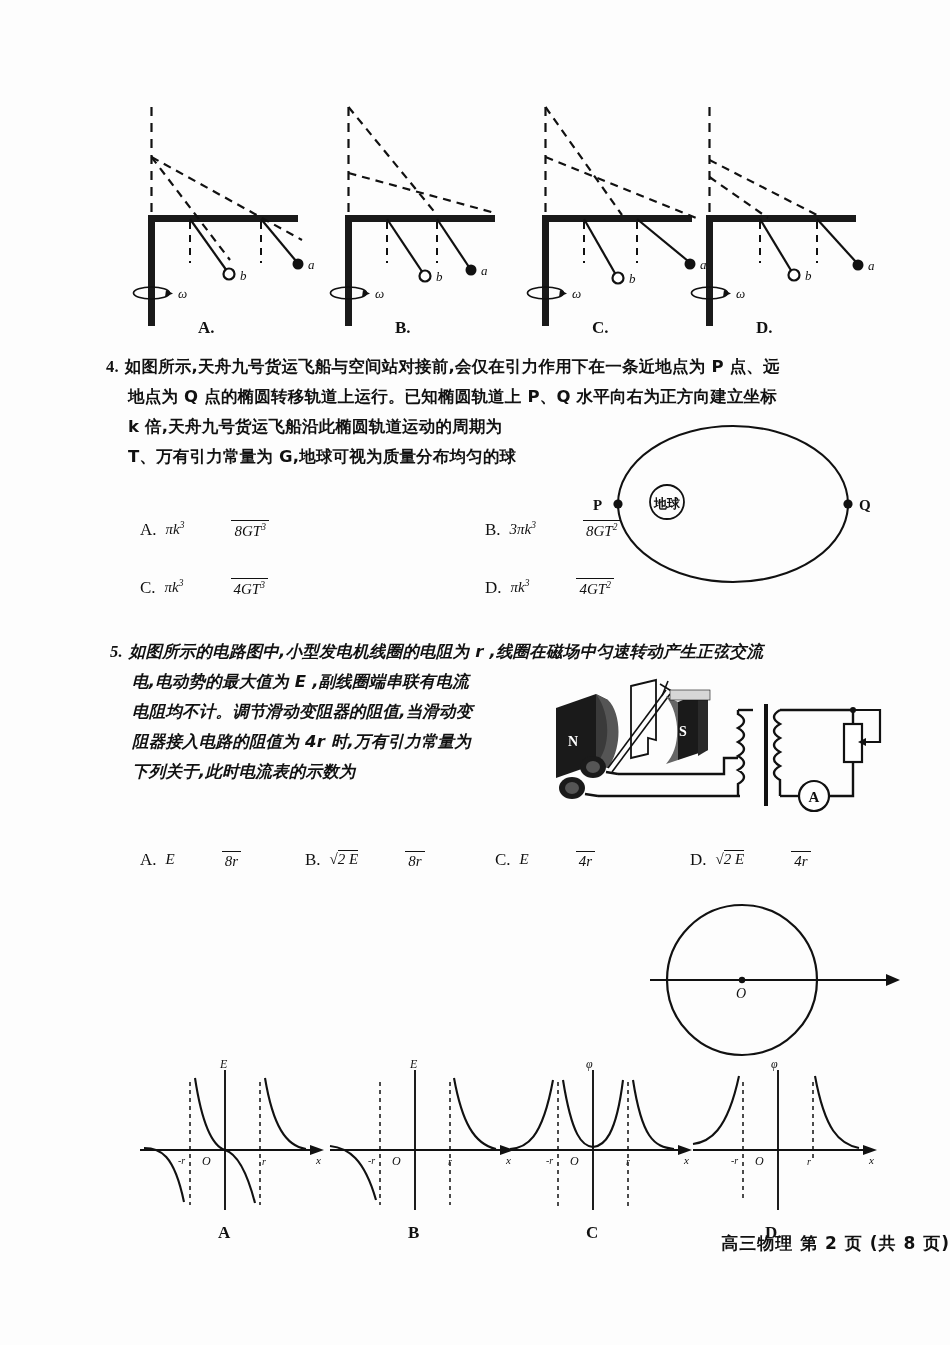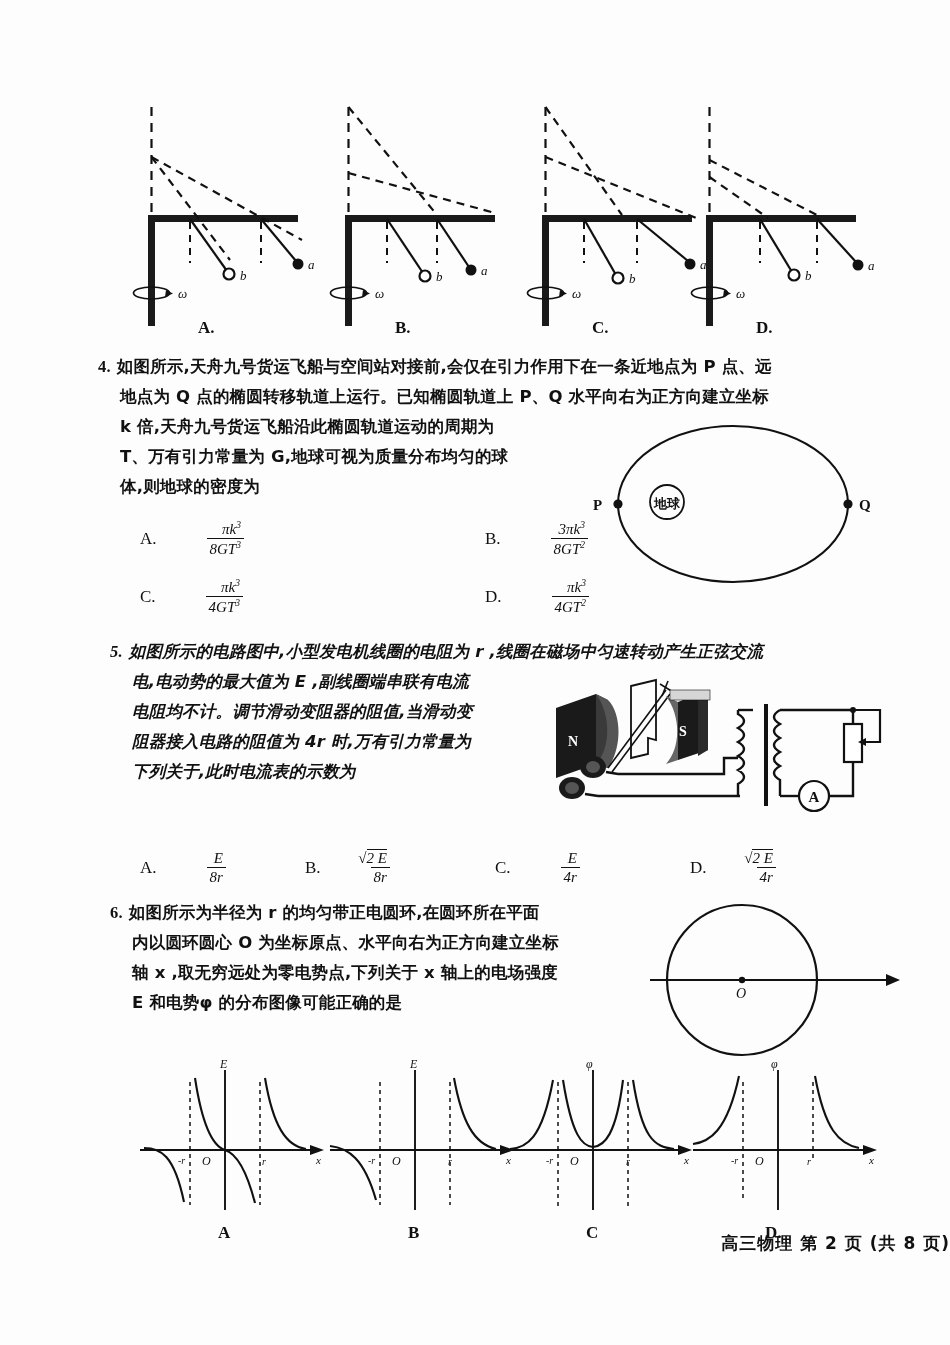"4. 如图所示,天舟九号货运飞船与空间站对接前,会仅在引力作用下在一条近地点为" div.qblock { left: 98px -> 106px }
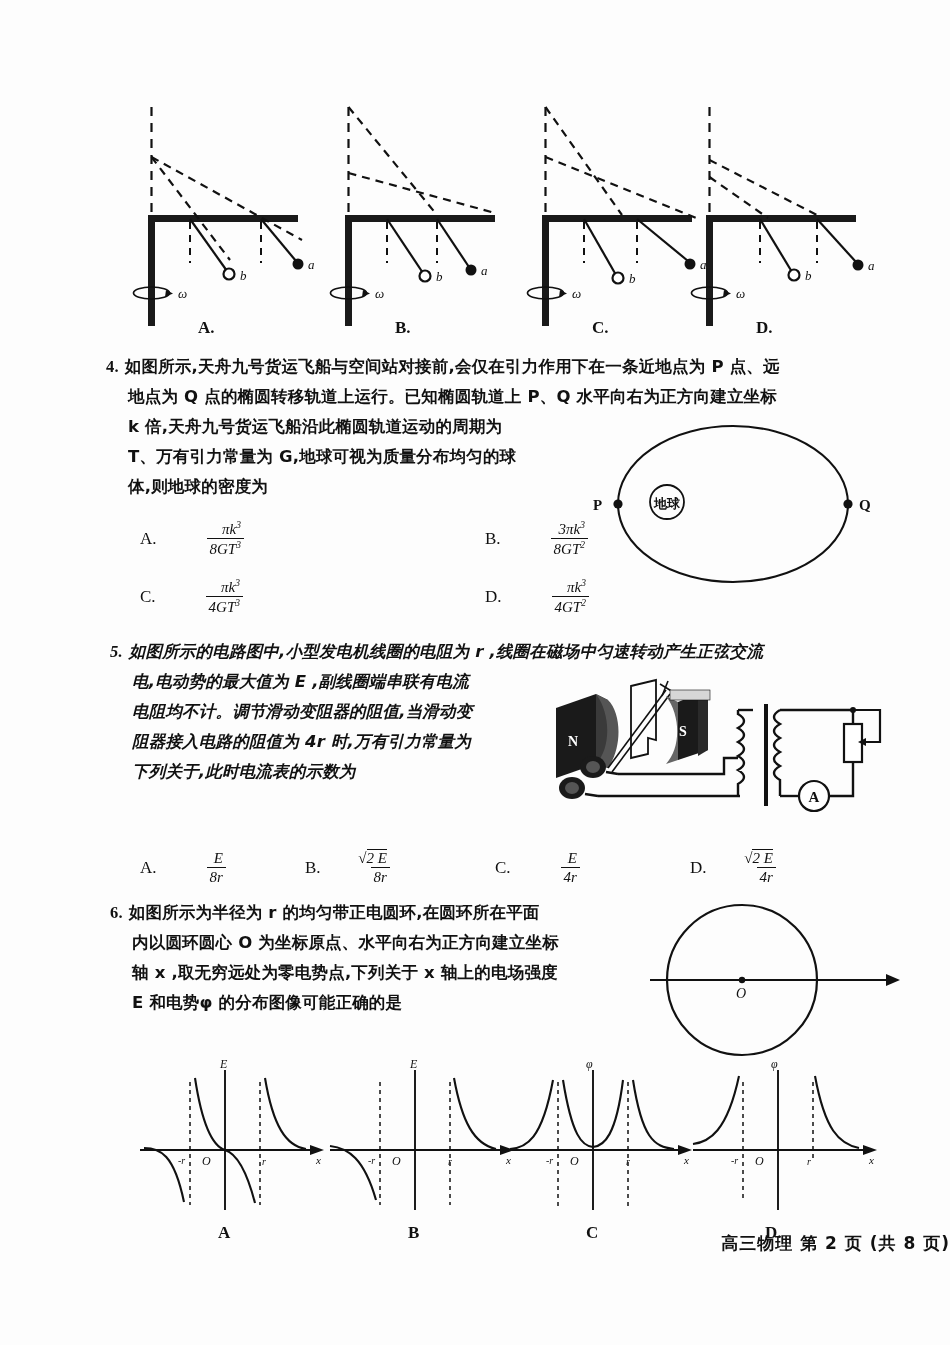"体,则地球的密度为" div.qline { html: <div>体,则地球的密度为</div> -> none }
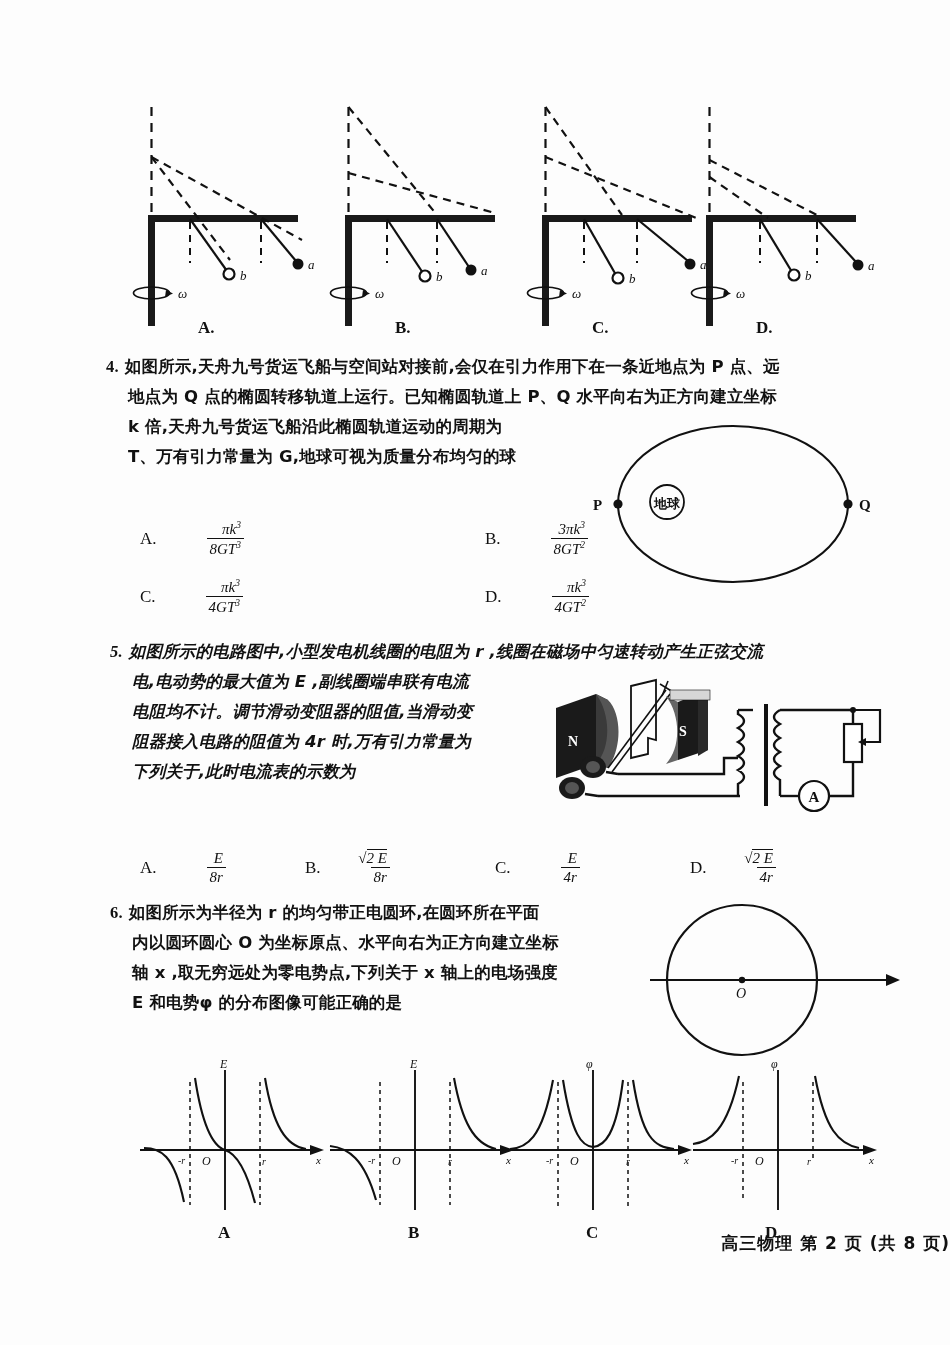"πk3" .frac { align-items: flex-end -> flex-start; flex-direction: column -> row }
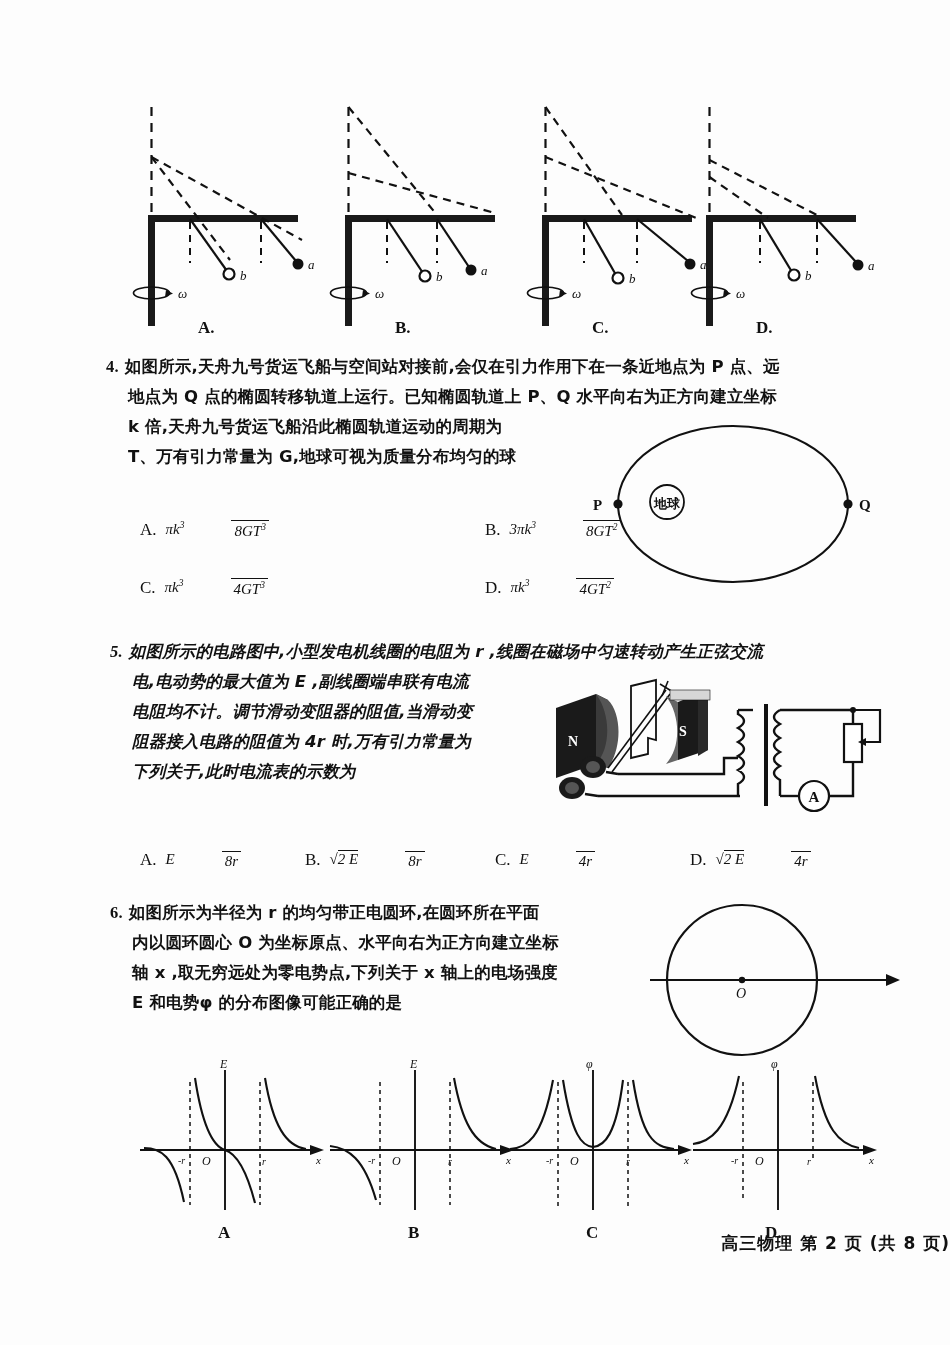"6. 如图所示为半径为 r 的均匀带正电圆环,在圆环所在平面" div.qblock { html: <div> <div> <span>6.</span> <span>如图所示为半径为 r 的均匀带正电圆环,在圆环所在平面</span> </div> <div>内以圆环圆心 O 为坐标原点、水平向右为正方向建立坐标</div> <div>轴 x ,取无穷远处为零电势点,下列关于 x 轴上的电场强度</div> <div>E 和电势φ 的分布图像可能正确的是</div> </div> -> none }
